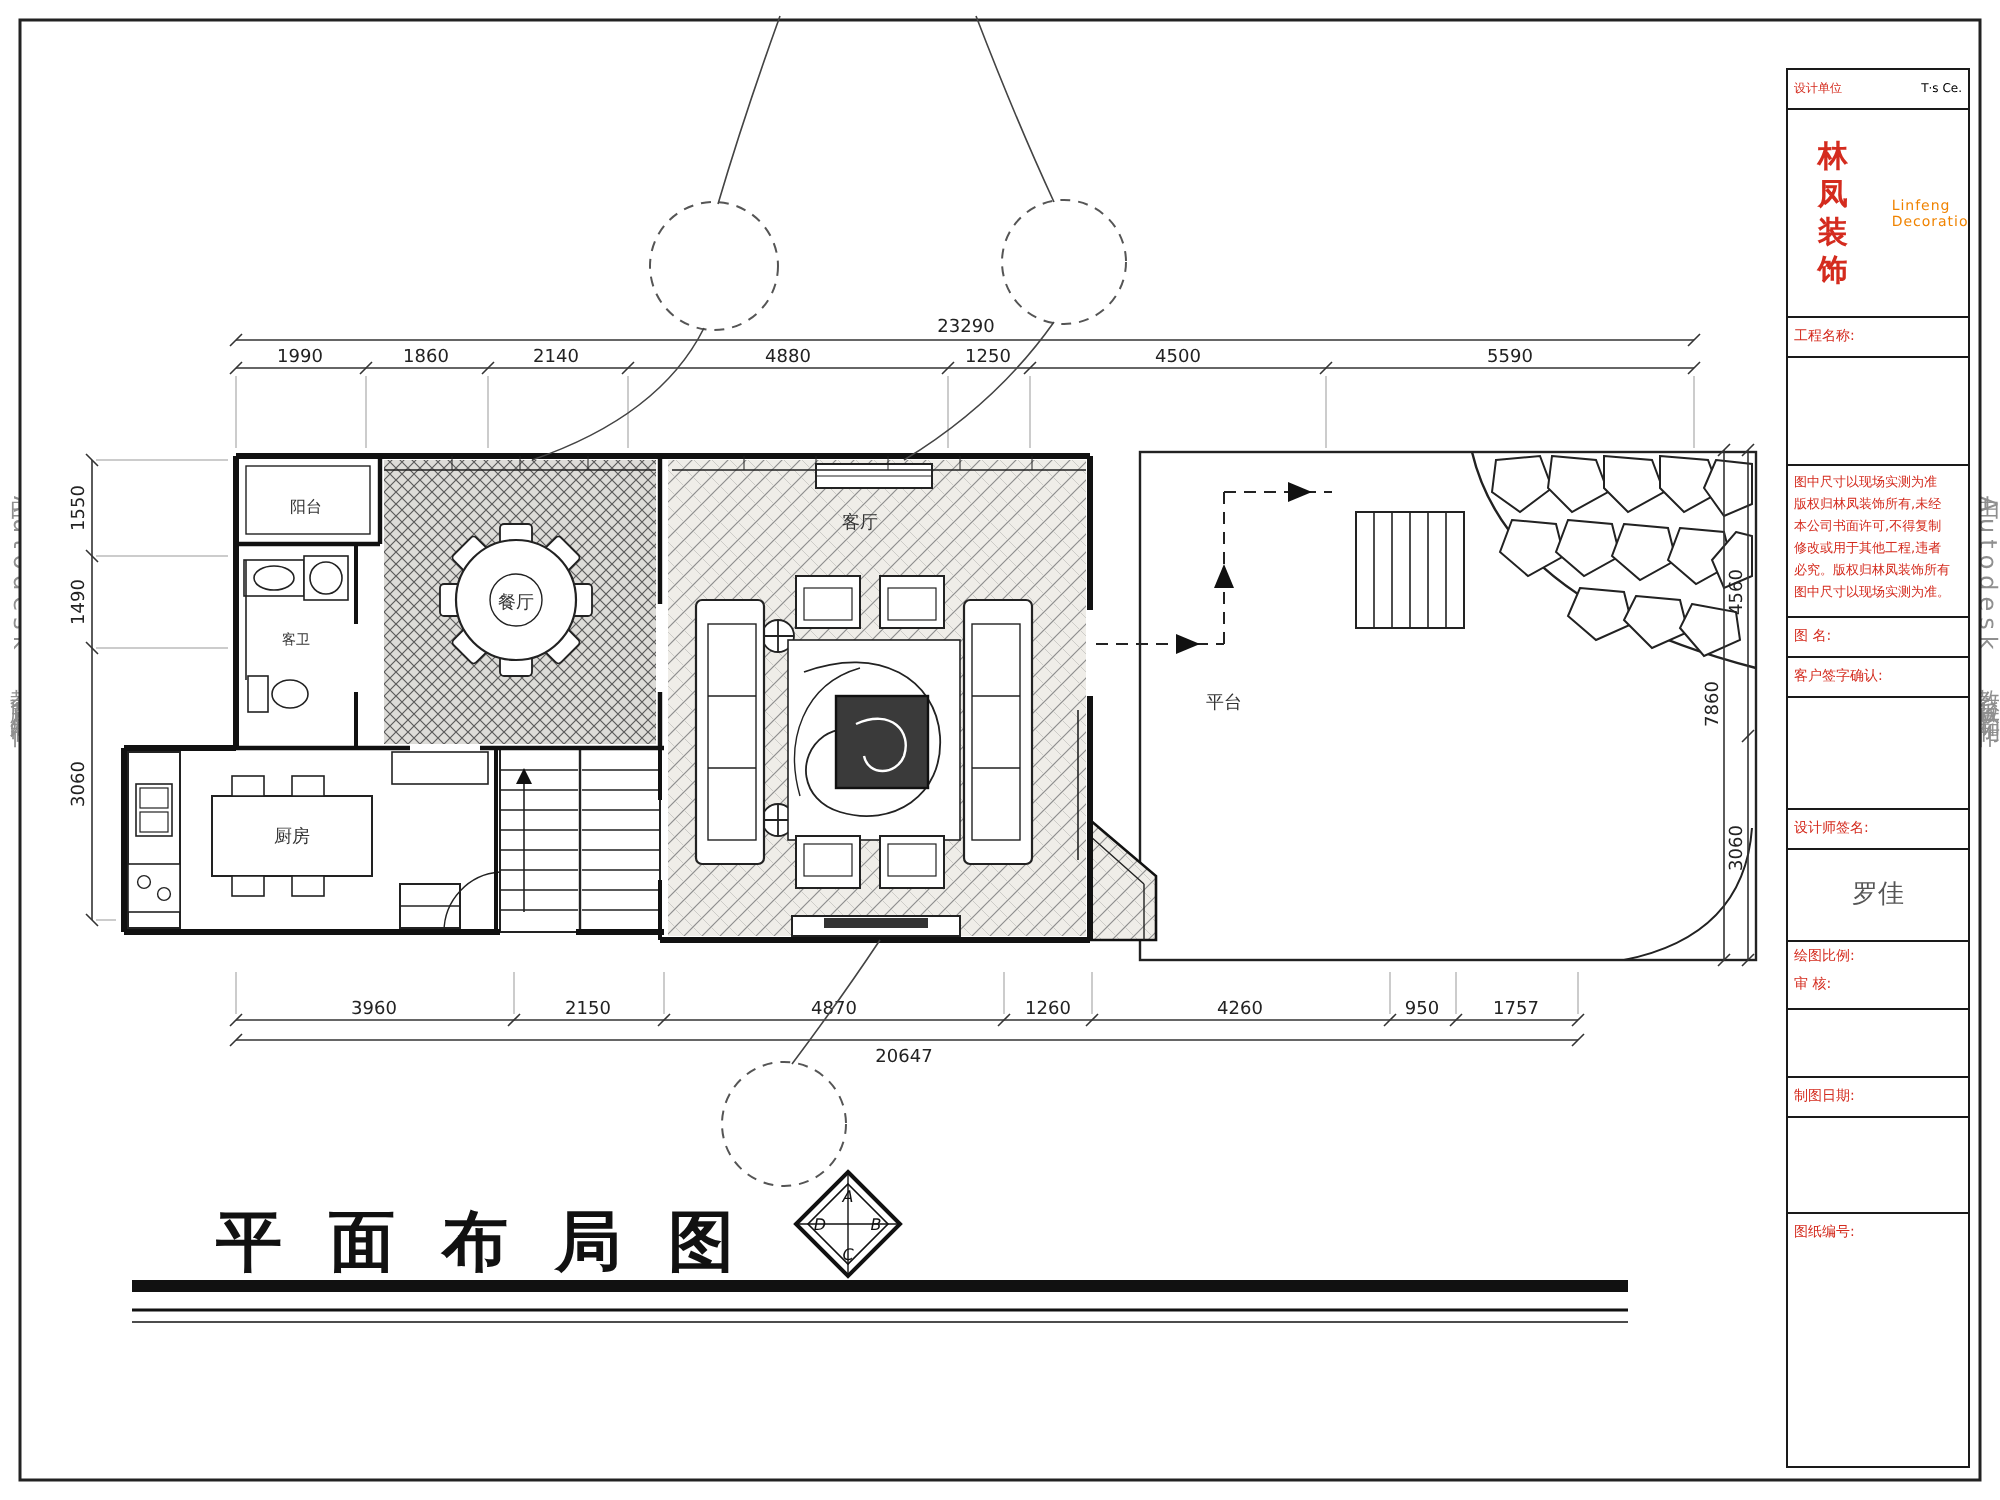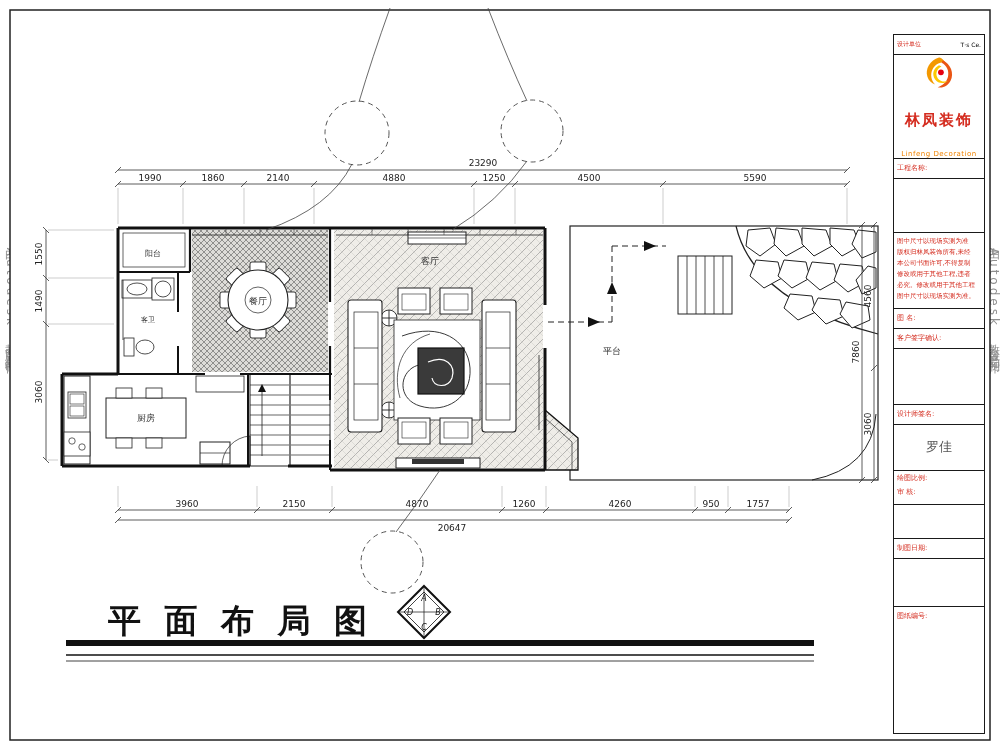"林凤装饰" .tb-logo { flex-direction: column -> row }
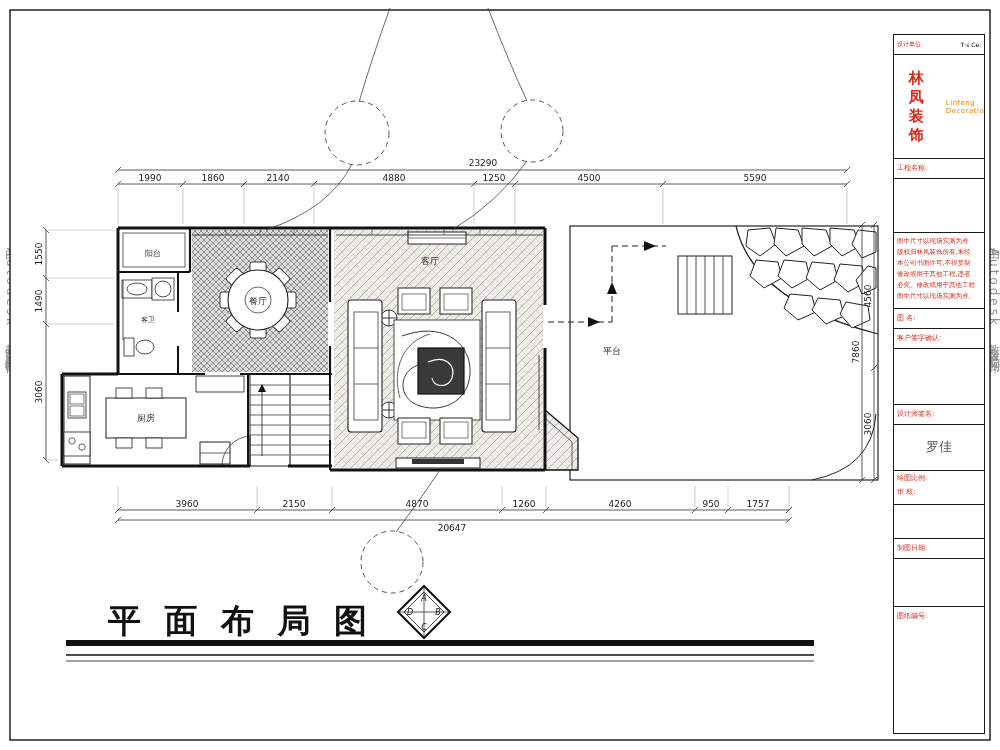"必究。修改或用于其他工程" div { text: 修改或用于其他工程 -> 版权归林凤装饰所有 }
